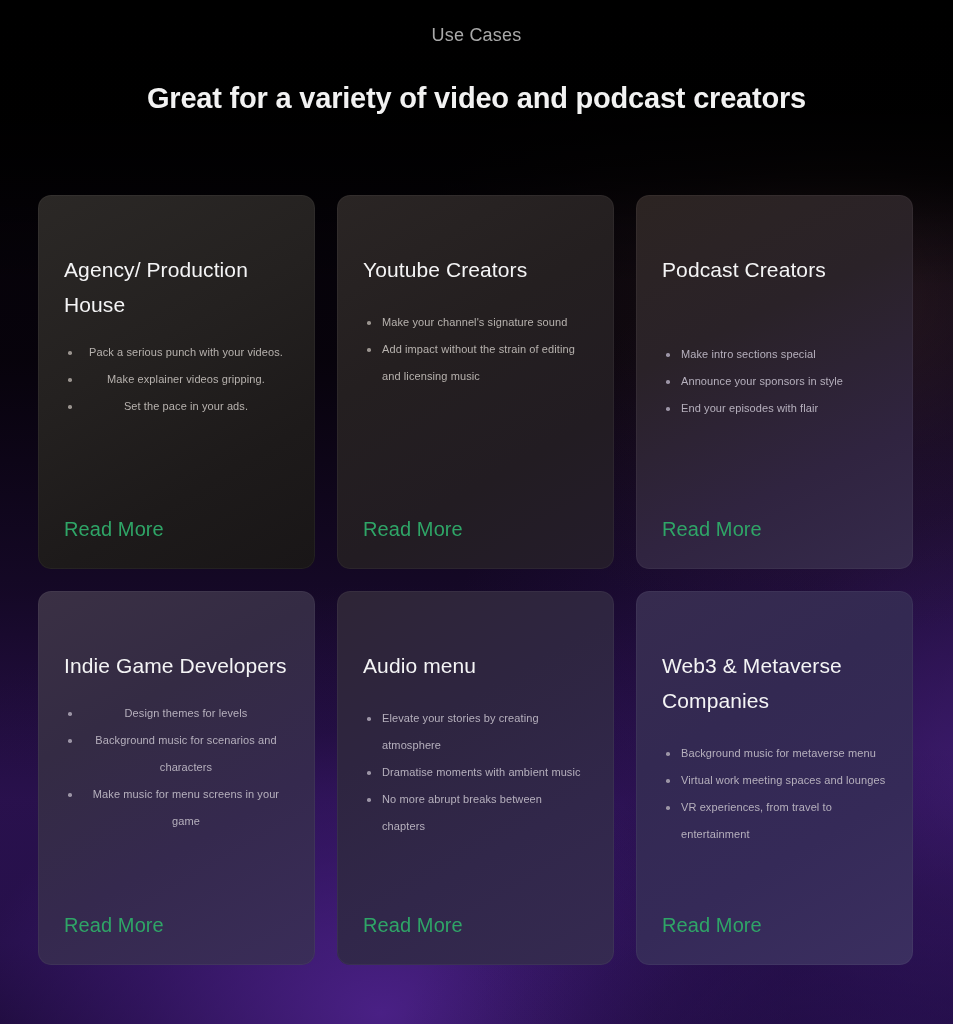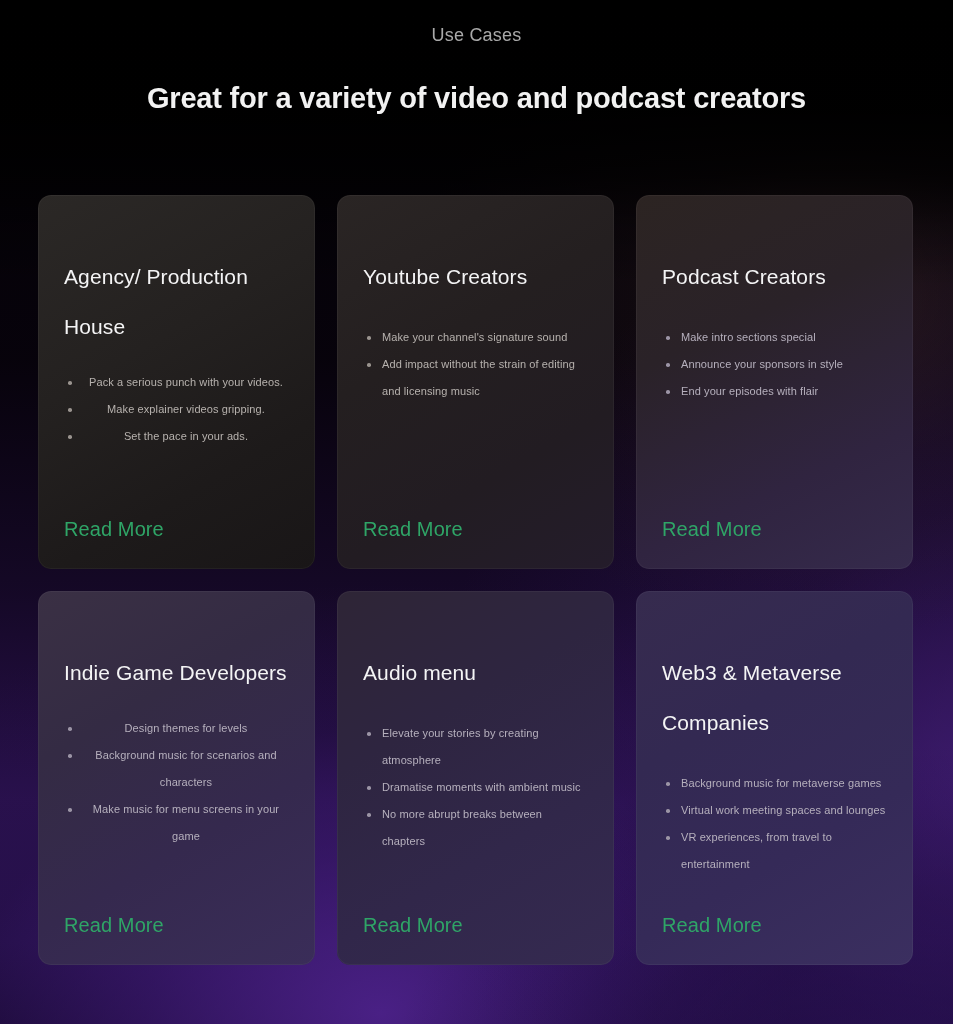"Agency/ Production House" .card-title { line-height: 50px -> 35px }
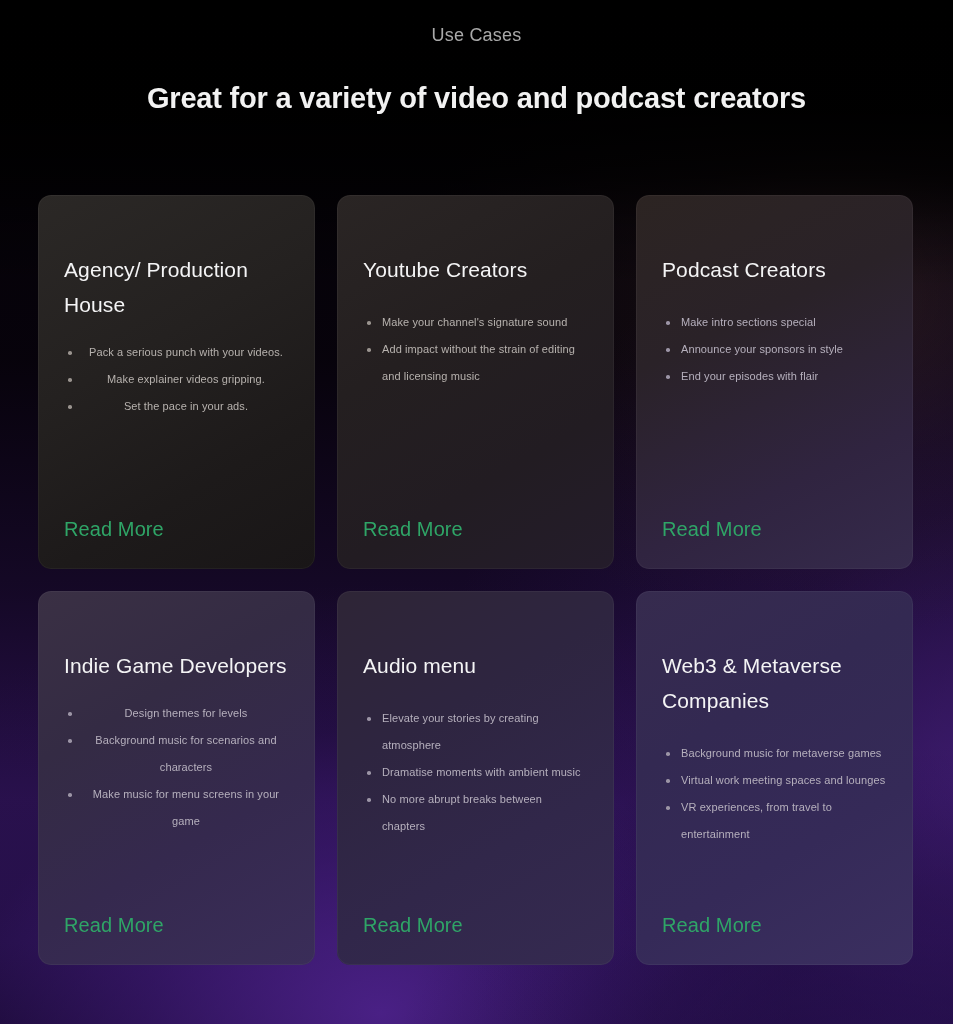"Podcast Creators" .card-3 { gap: none -> 32px }
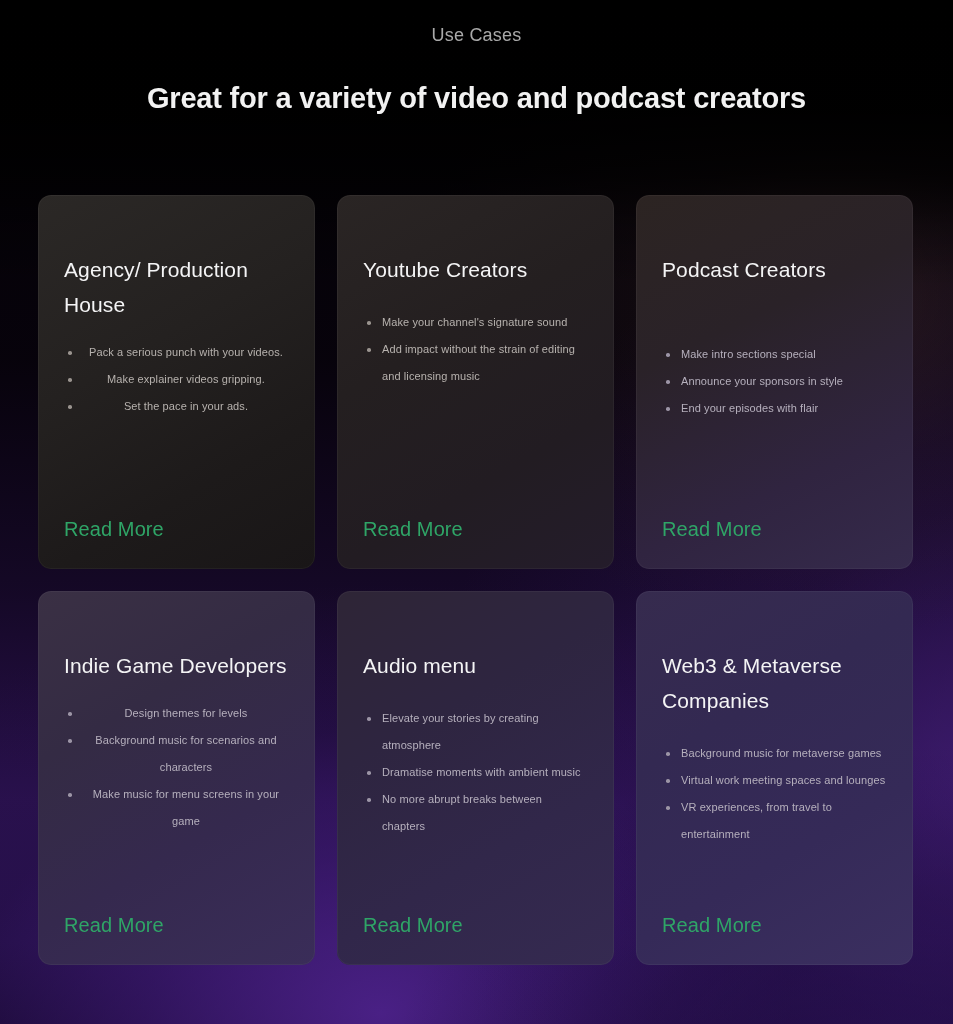"Background music for metaverse games" li.bullet { text: games -> menu }
